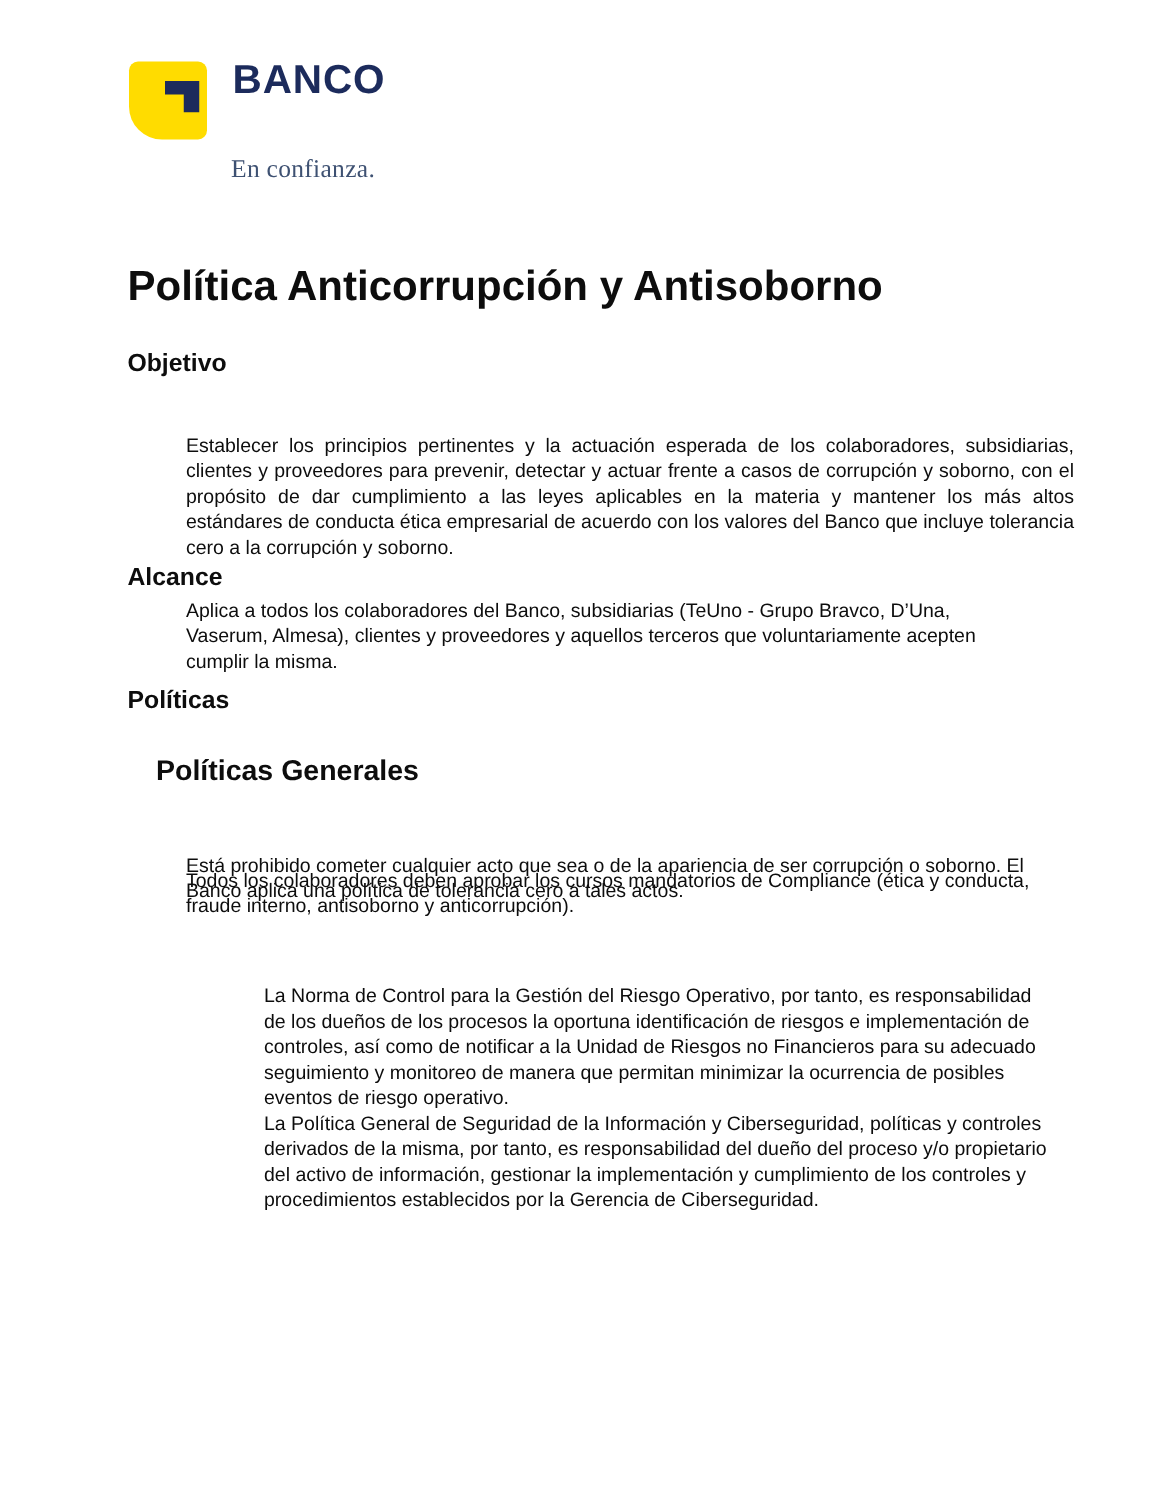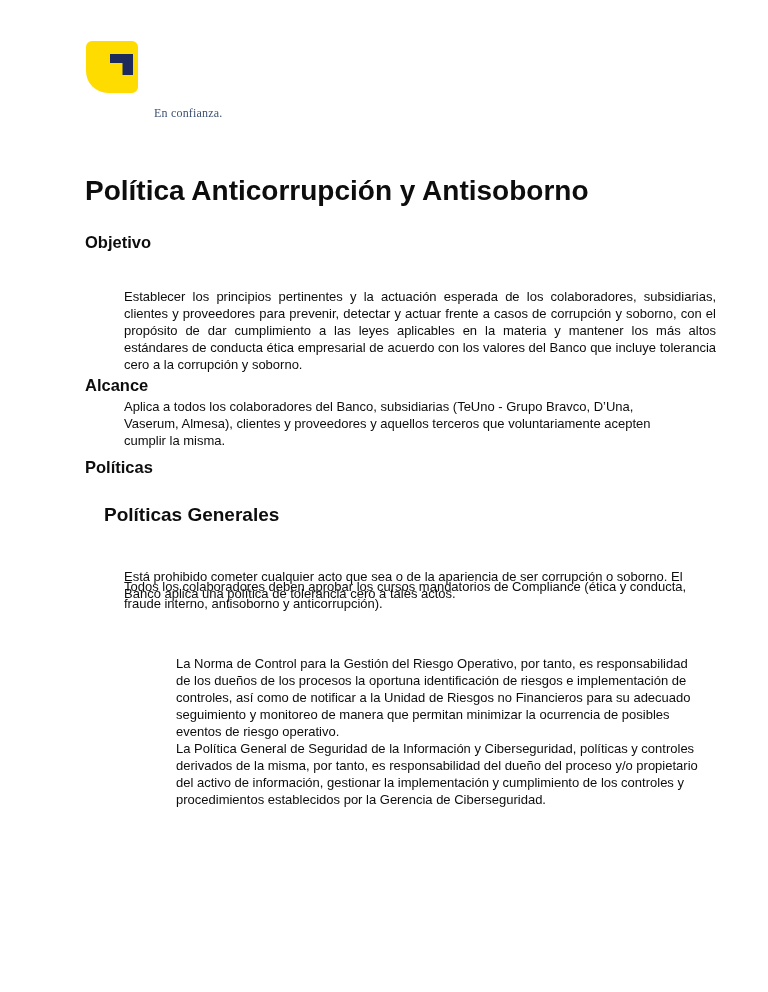"BANCO" div { html: none -> <div>BANCO</div> }
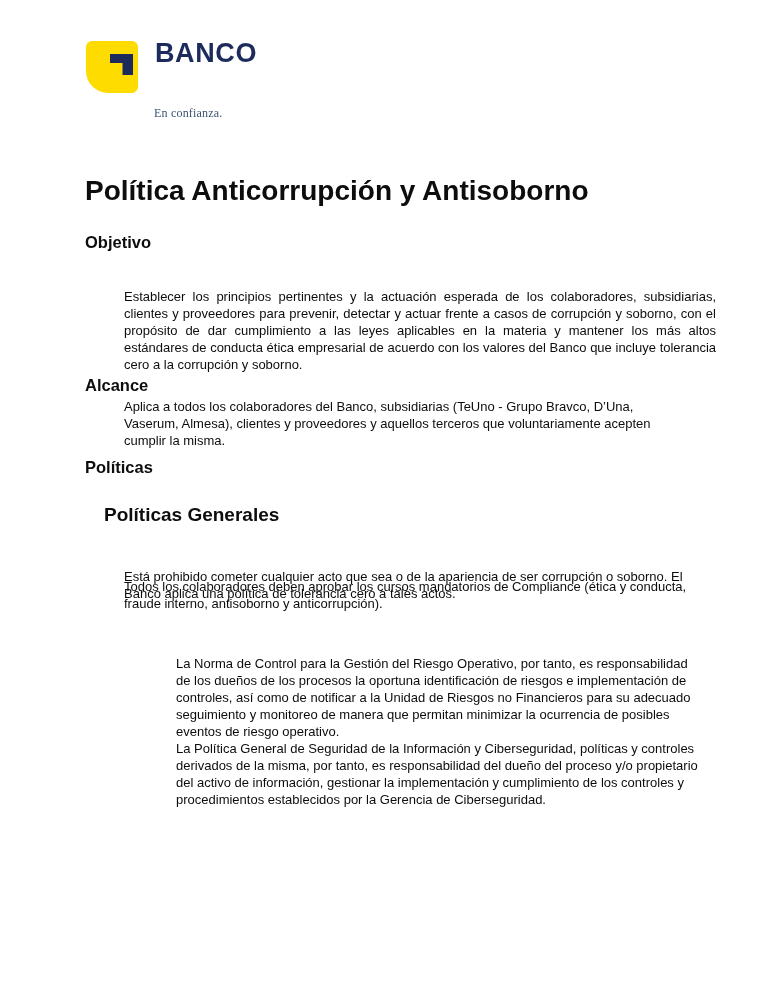"En confianza." .brand-tagline { font-size: 12px -> 17px }
